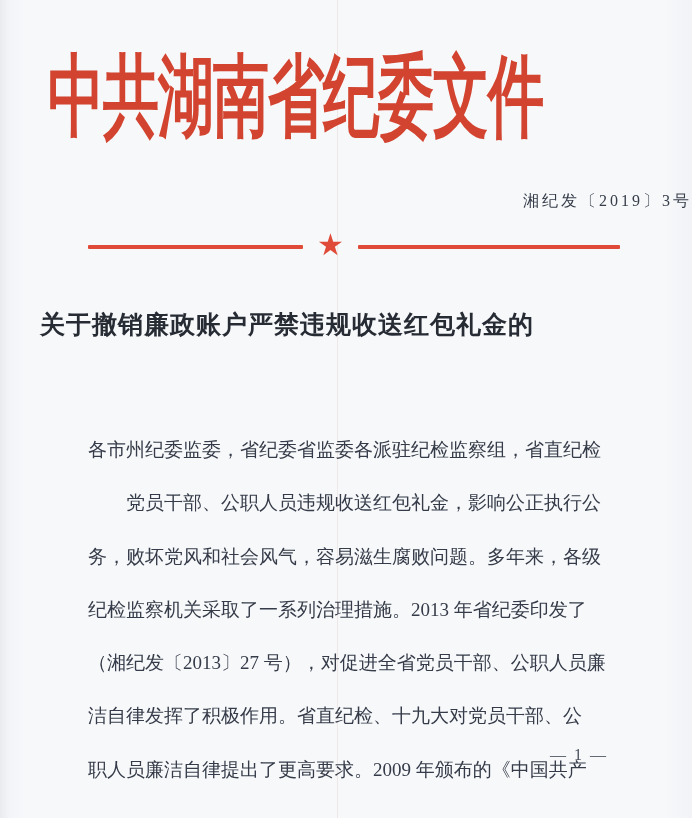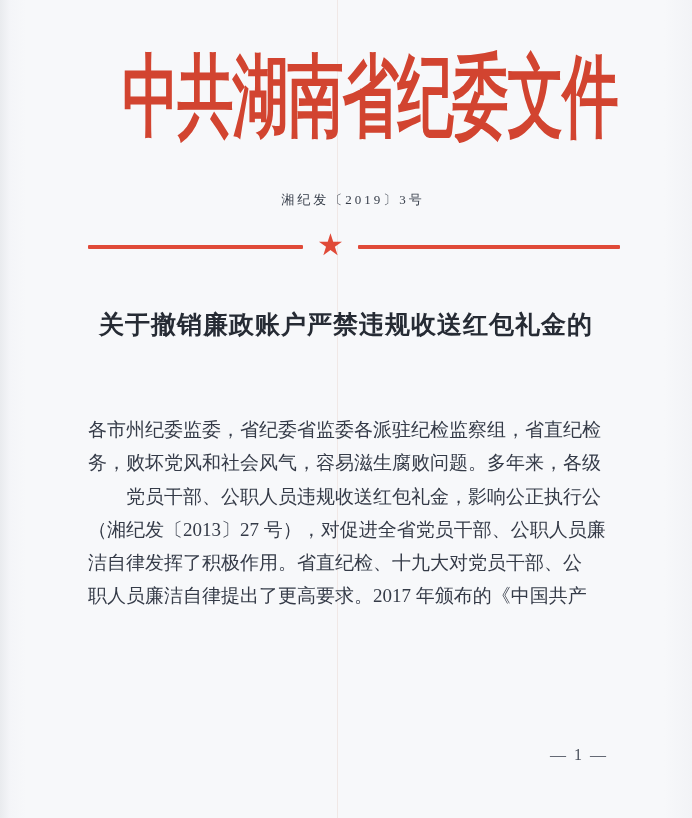"中共湖南省纪委文件" .org-title { justify-content: center -> none }
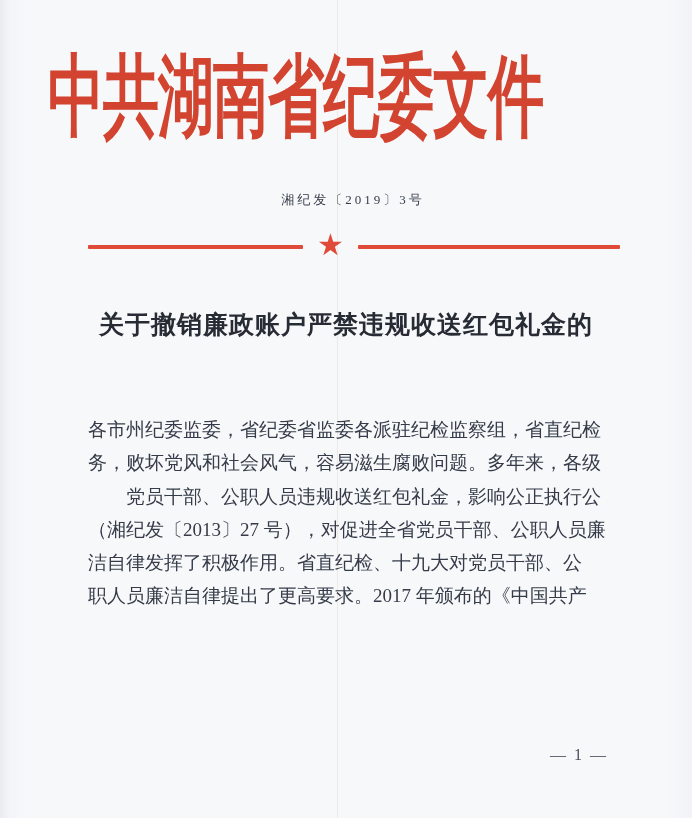"湘纪发〔2019〕3号" .doc-number { font-size: 13px -> 16px; text-align: center -> right }
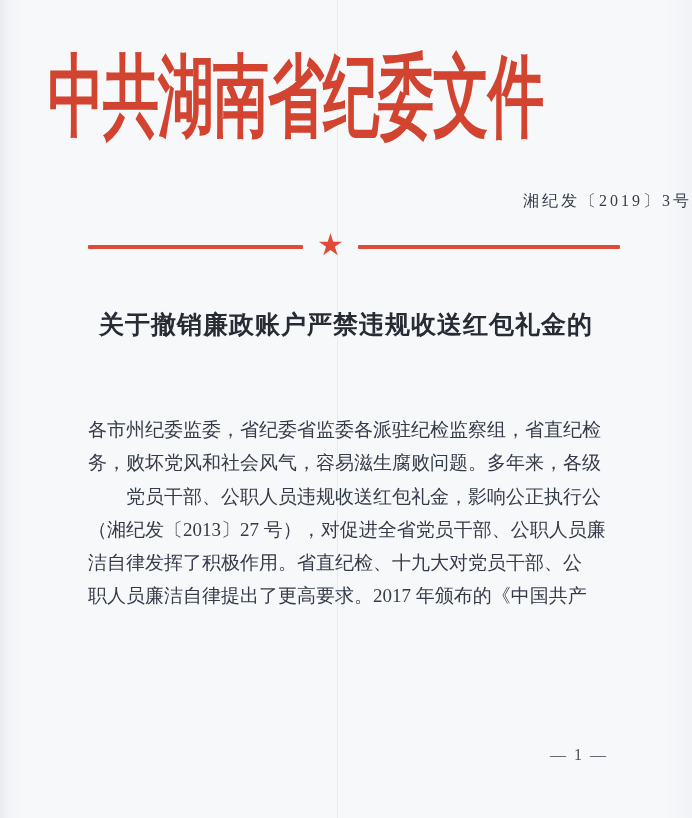"关于撤销廉政账户严禁违规收送红包礼金的" .doc-title { text-align: center -> none }
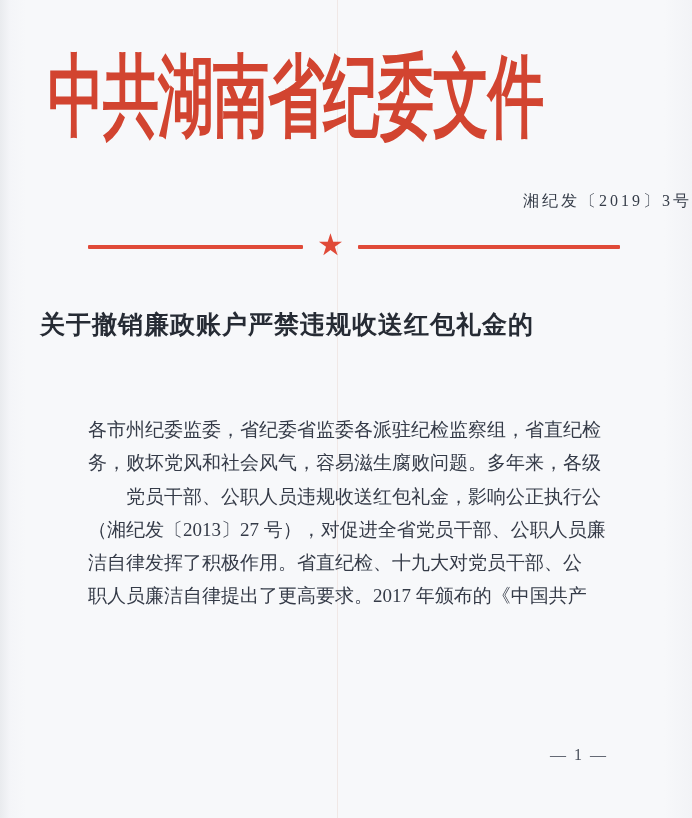"各市州纪委监委，省纪委省监委各派驻纪检监察组，省直纪检" .line { margin-top: none -> 20px }
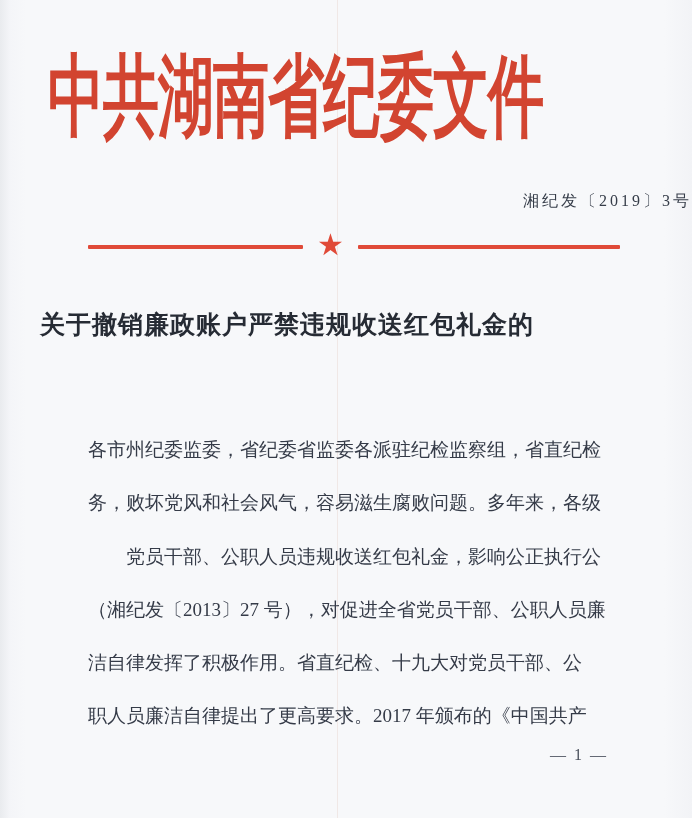"务，败坏党风和社会风气，容易滋生腐败问题。多年来，各级" div.line { order: before "党员干部、公职人员违规收送红包礼金，影响公正执行公" -> after "党员干部、公职人员违规收送红包礼金，影响公正执行公" }
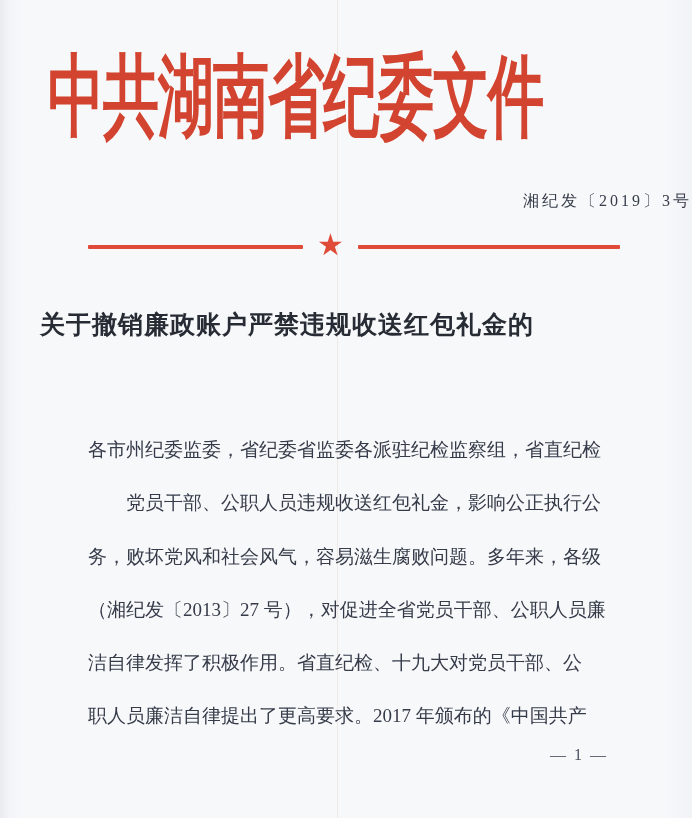"纪检监察机关采取了一系列治理措施。2013 年省纪委印发了" div.line { html: none -> <div>纪检监察机关采取了一系列治理措施。2013 年省纪委印发了</div> }
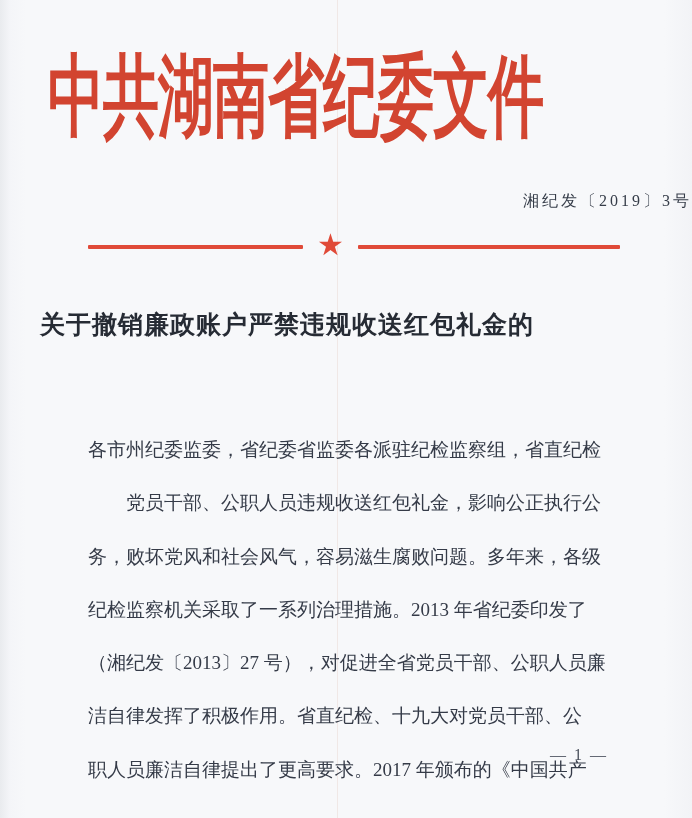"职人员廉洁自律提出了更高要求。2017 年颁布的《中国共产" div.line { text: 2017 -> 2009 }
